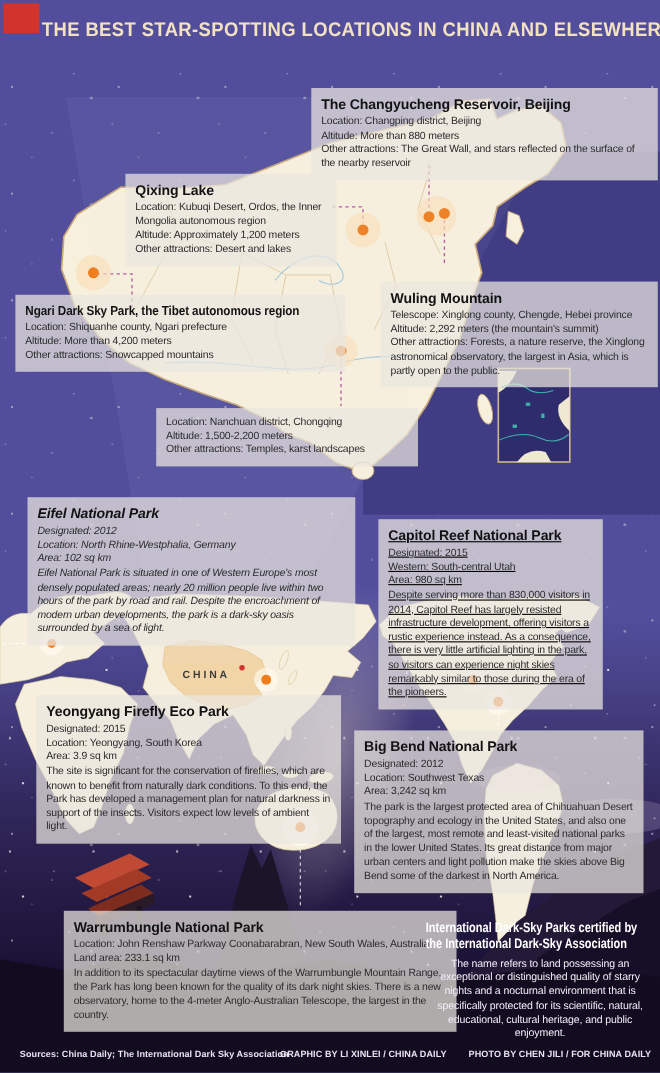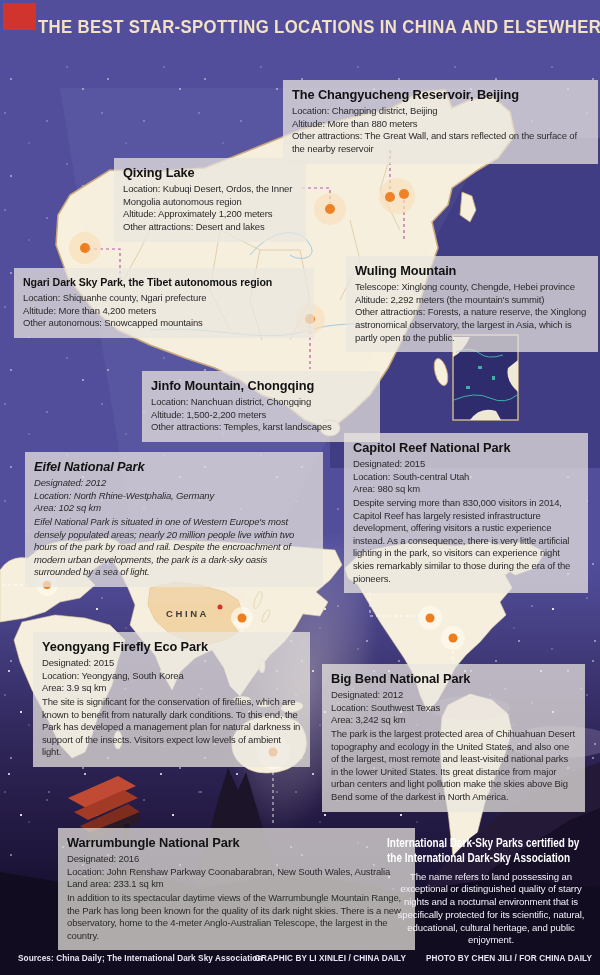"Other autonomous: Snowcapped mountains" div.card-line { text: autonomous -> attractions }
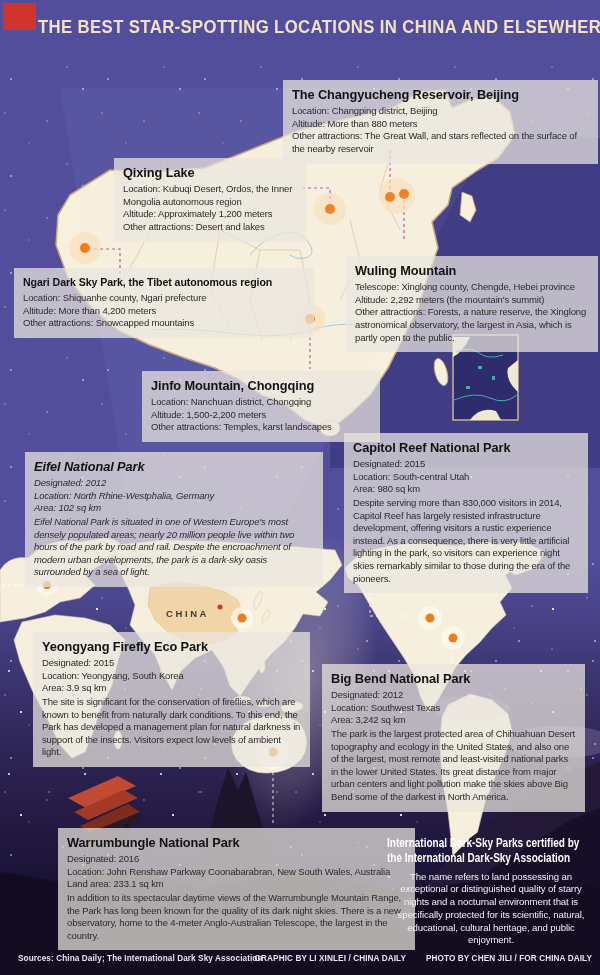"Jinfo Mountain, Chongqing" div.card-title { html: <div>Jinfo Mountain, Chongqing</div> -> none }
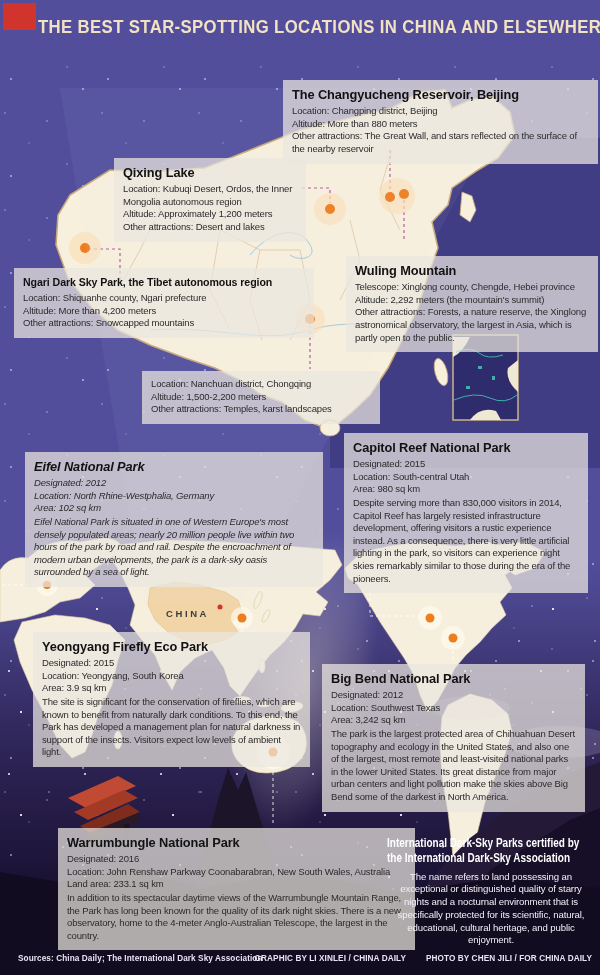"Capitol Reef National Park" div.card { text-decoration: none -> underline; top: 433px -> 472px; width: 244px -> 204px }
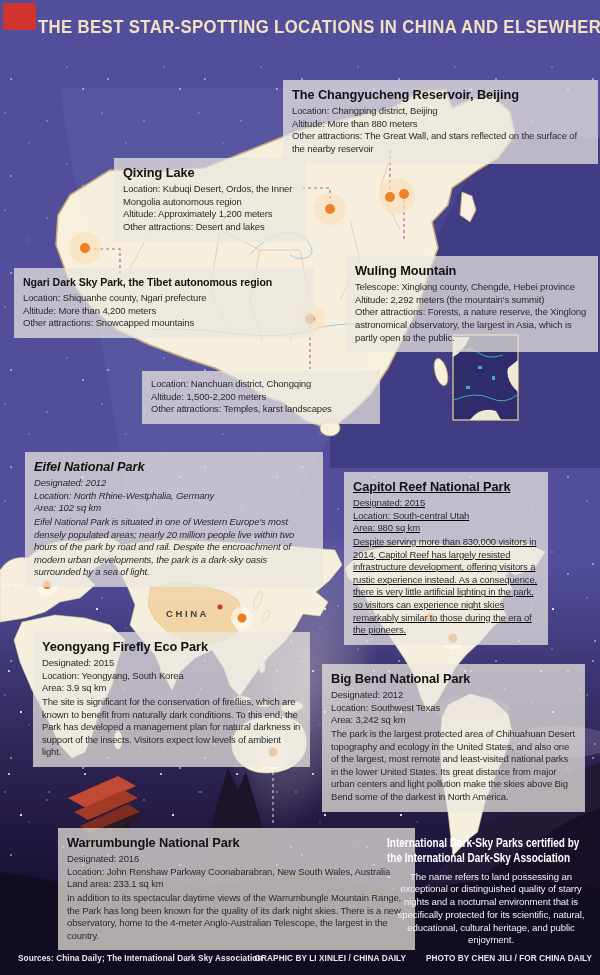"Location: South-central Utah" div.card-line { text: Location -> Western }
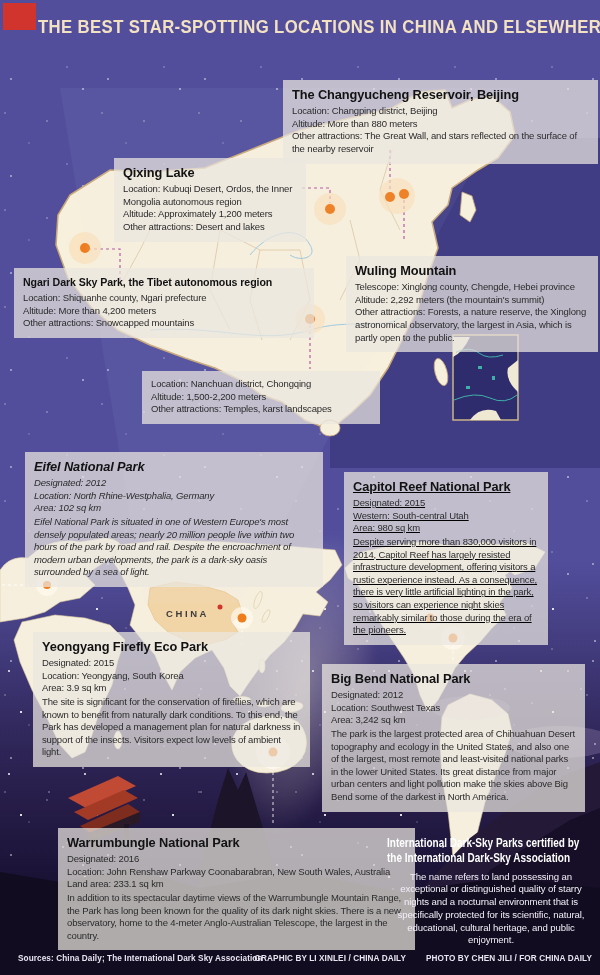"Designated: 2016" div.card-line { html: <div>Designated: 2016</div> -> none }
